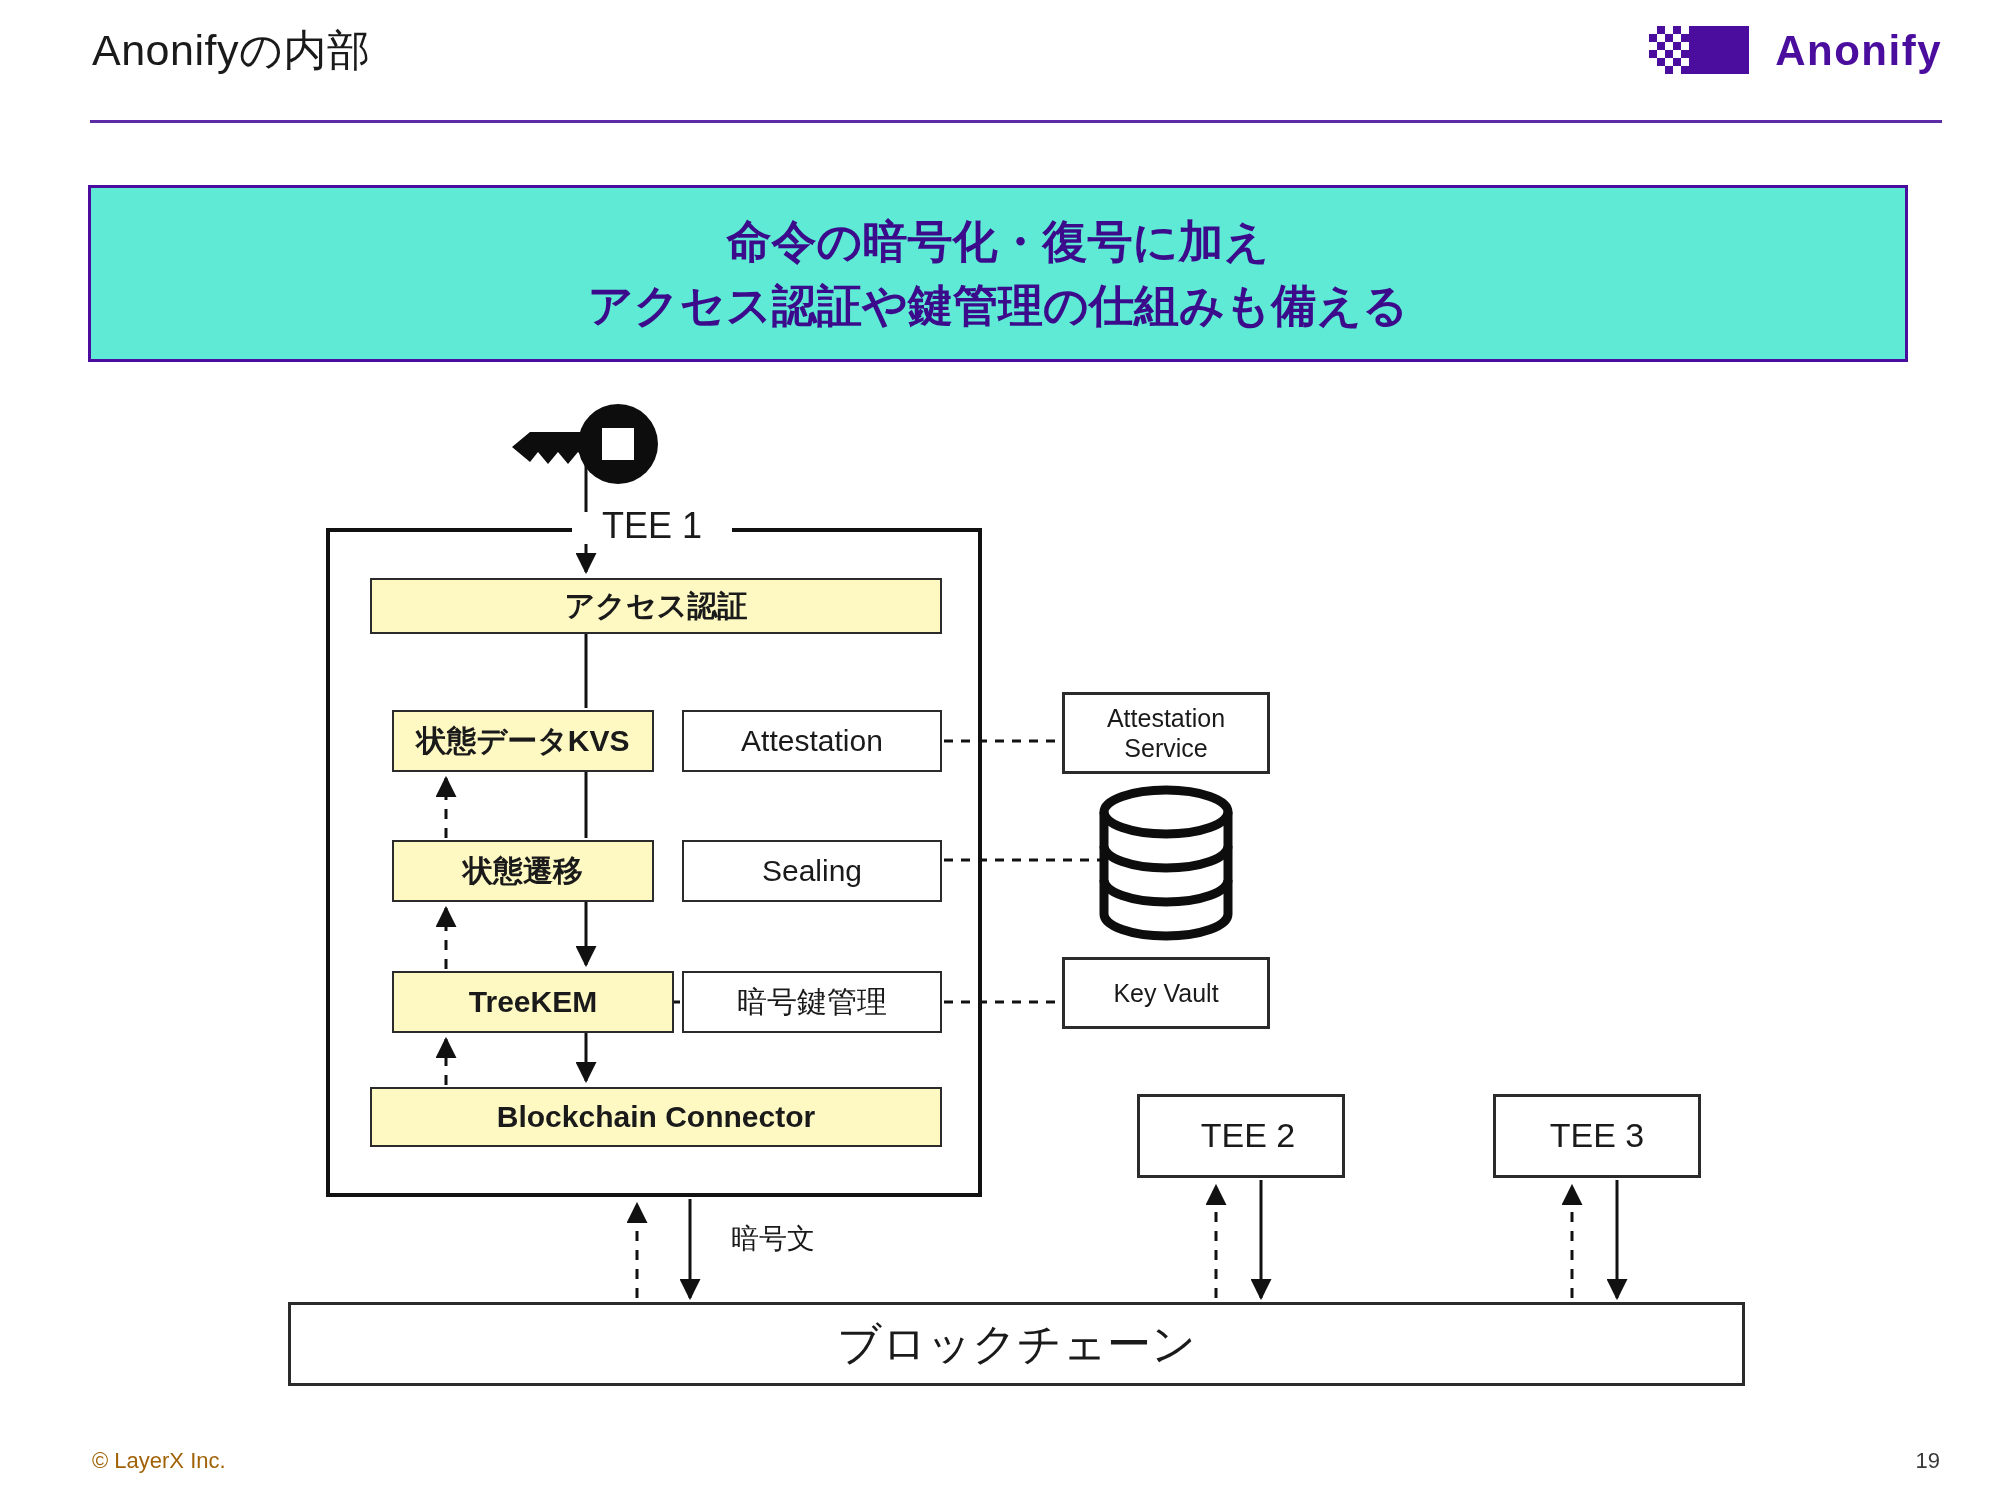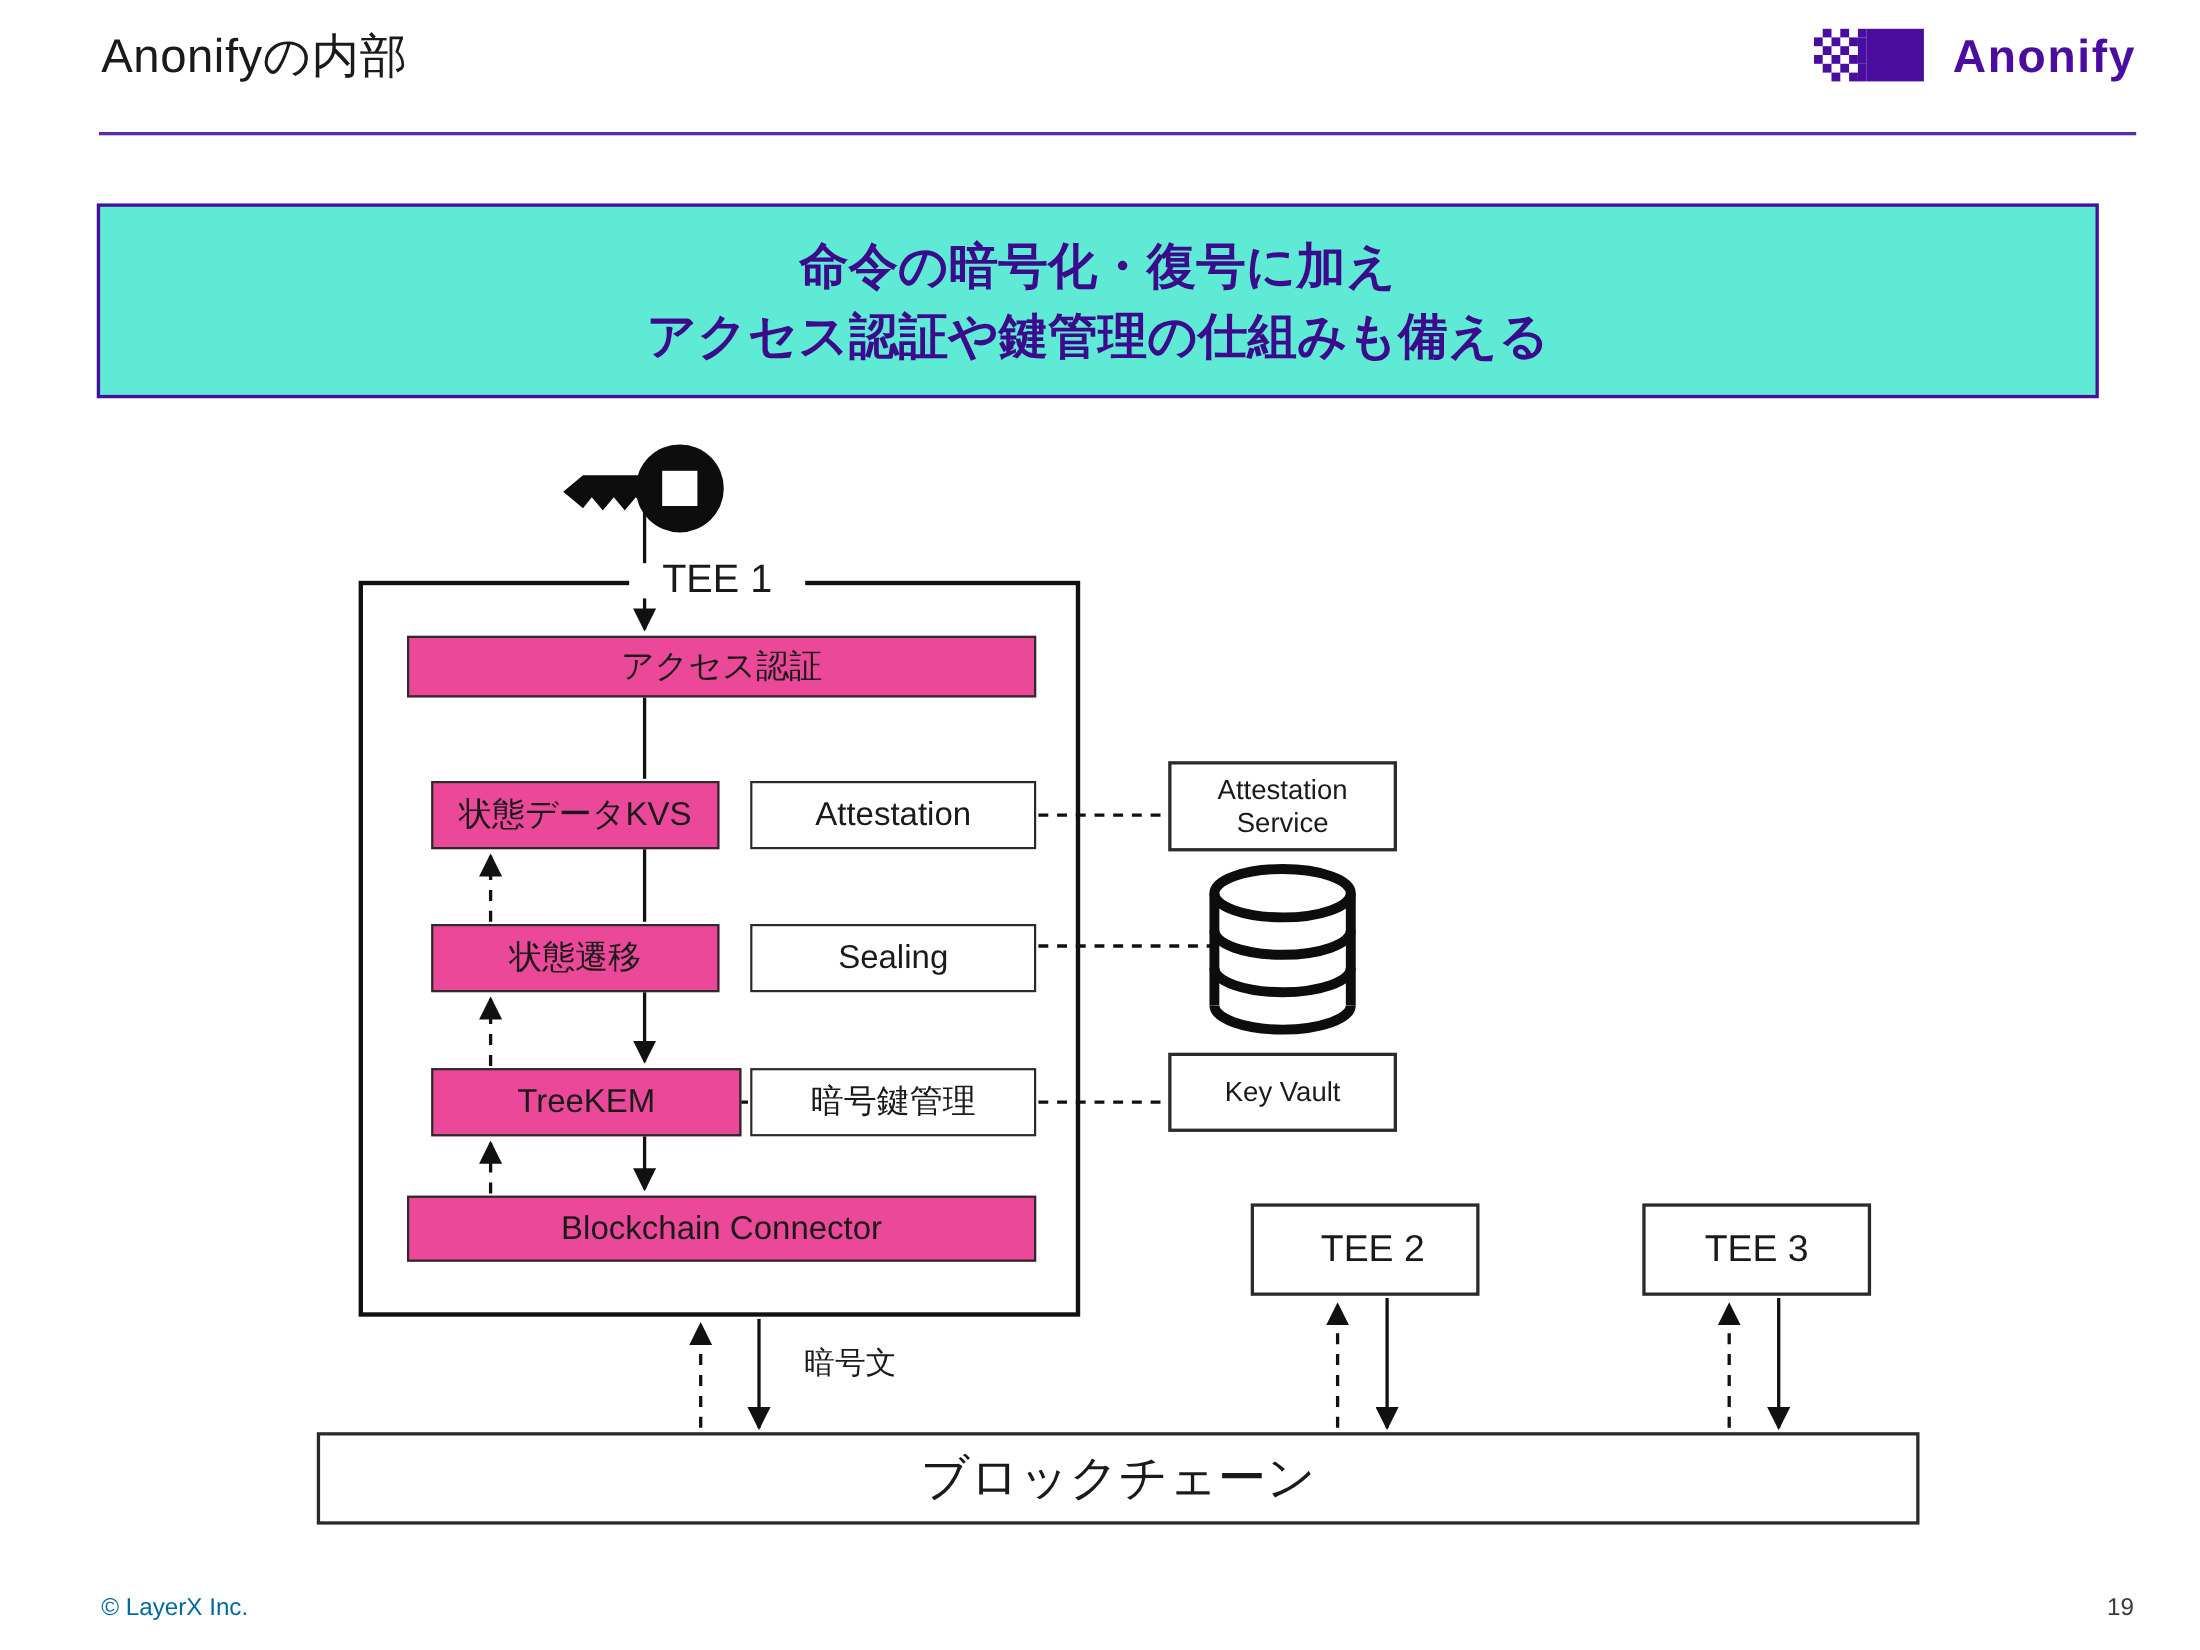"アクセス認証" .nodebox.filled { background: #ec4899 -> #fef9c3; font-weight: none -> bold }
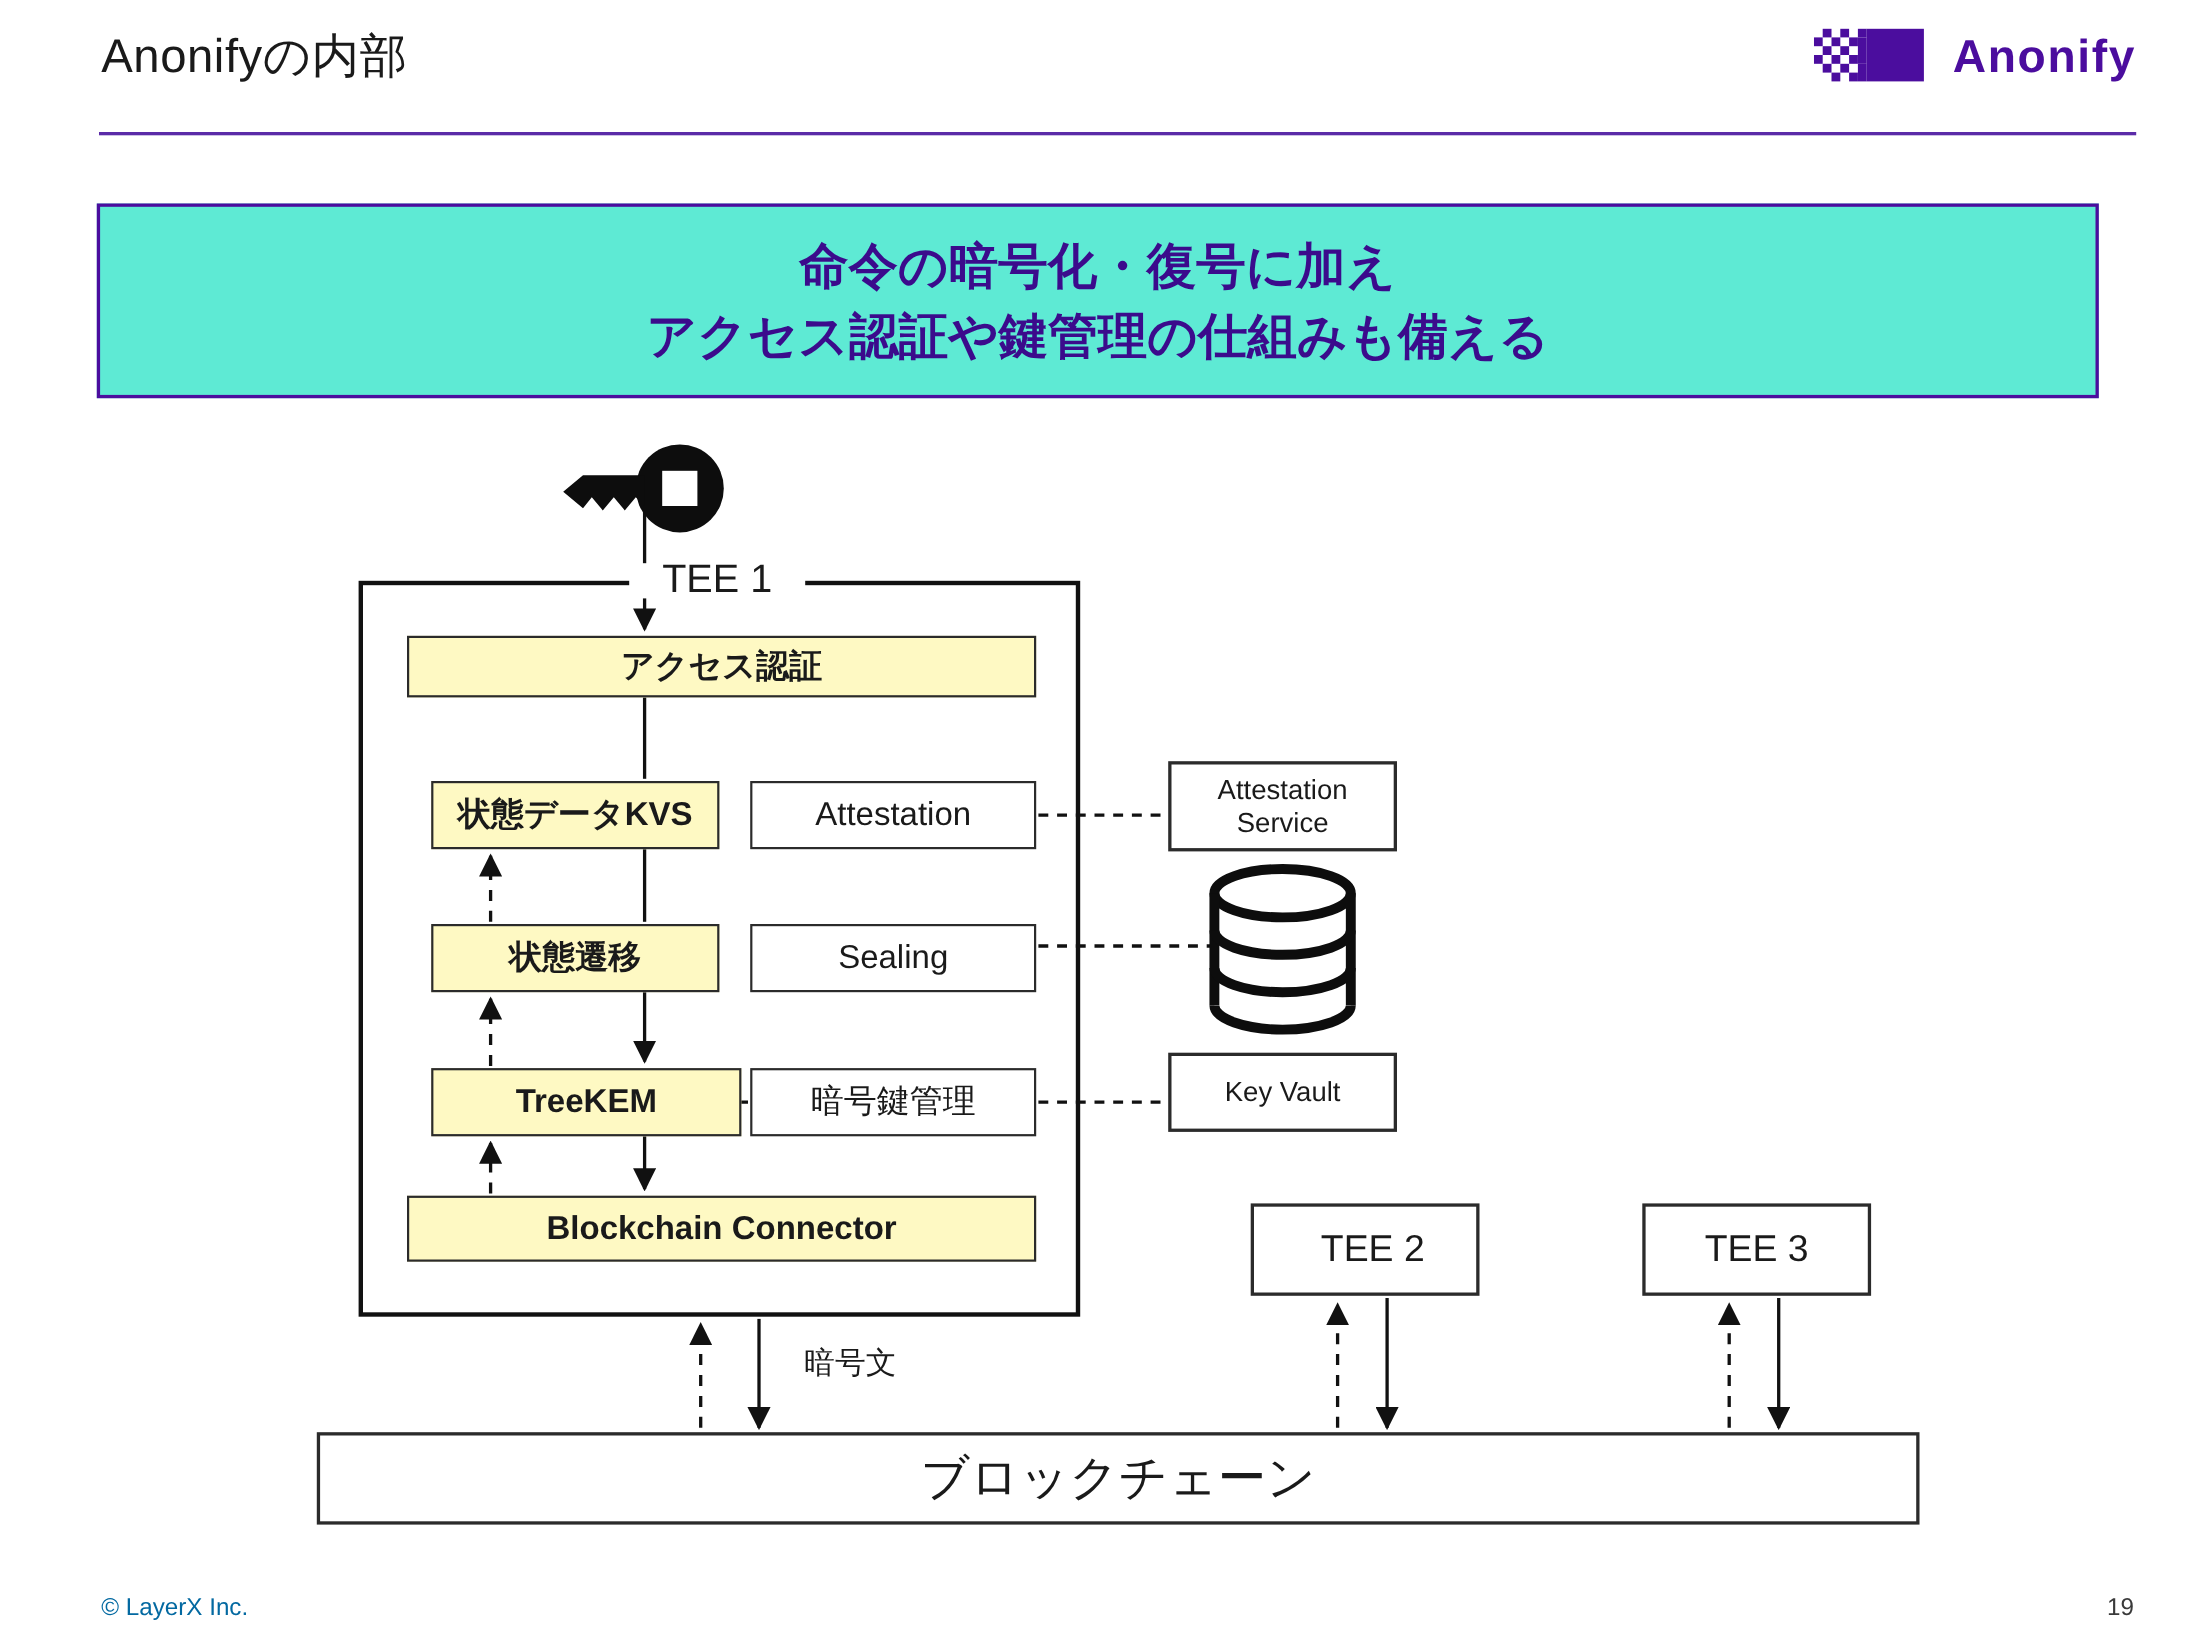"© LayerX Inc." #footer-copyright { color: #0369a1 -> #a16207 }
